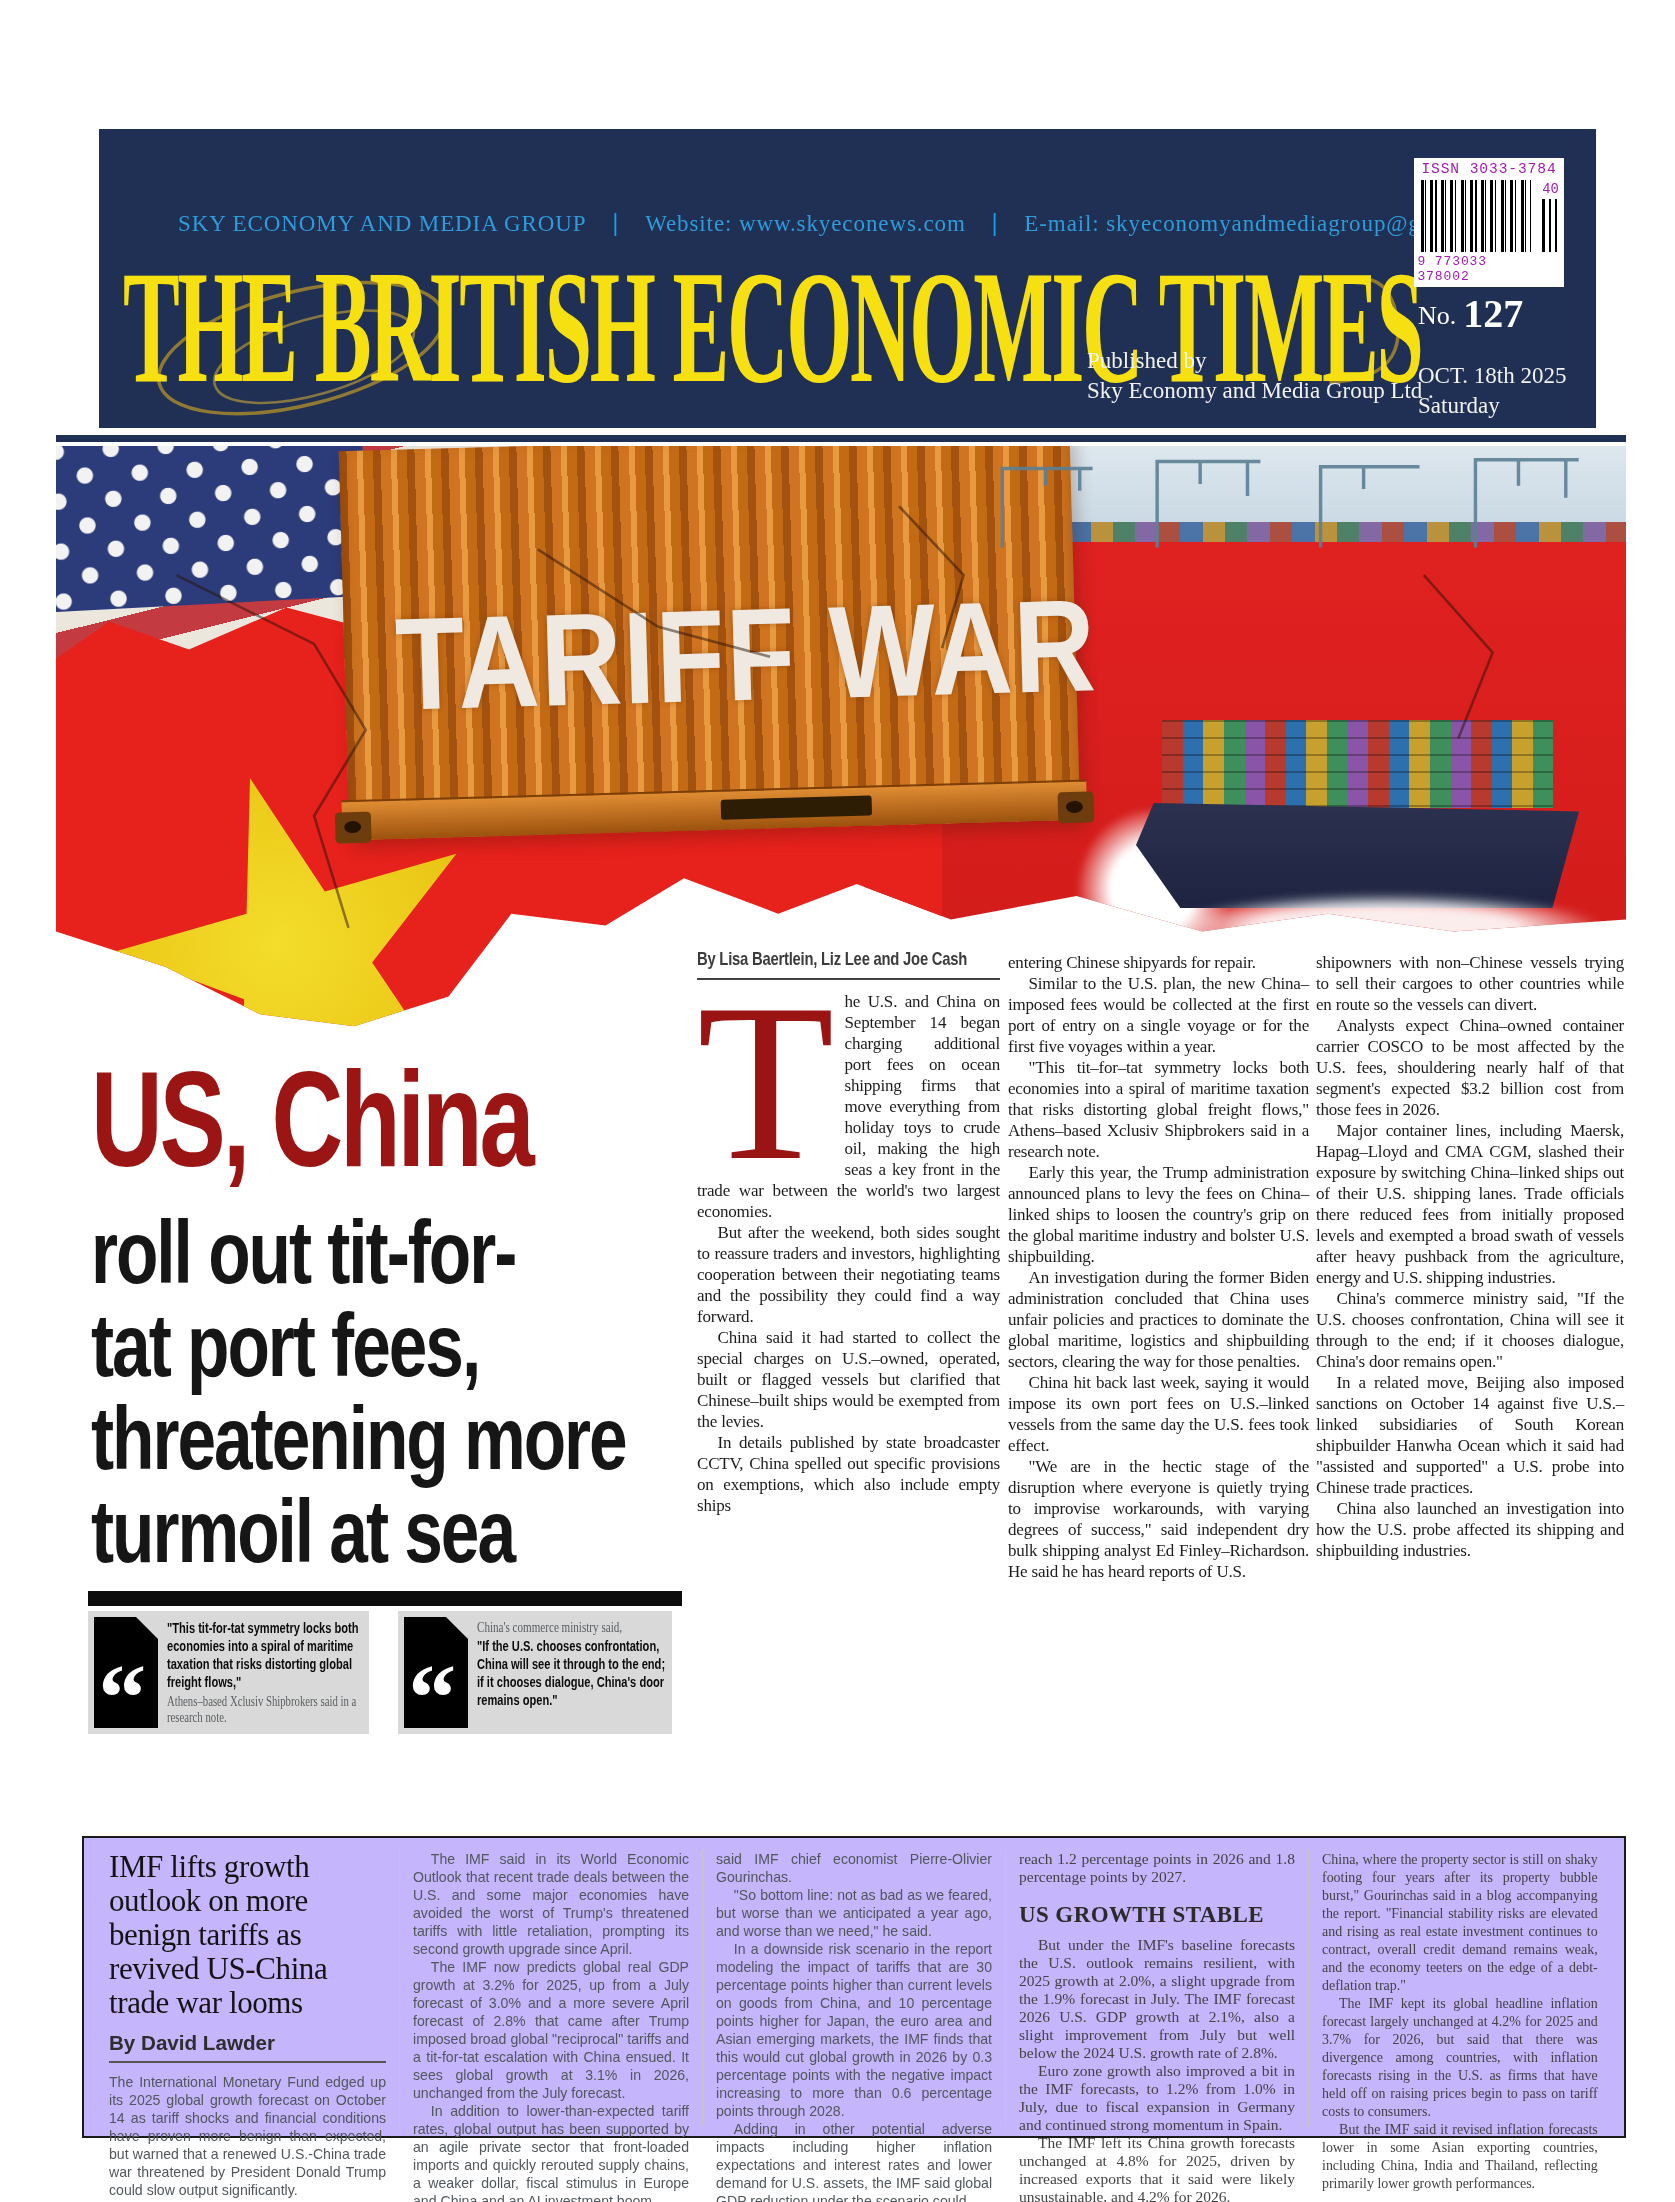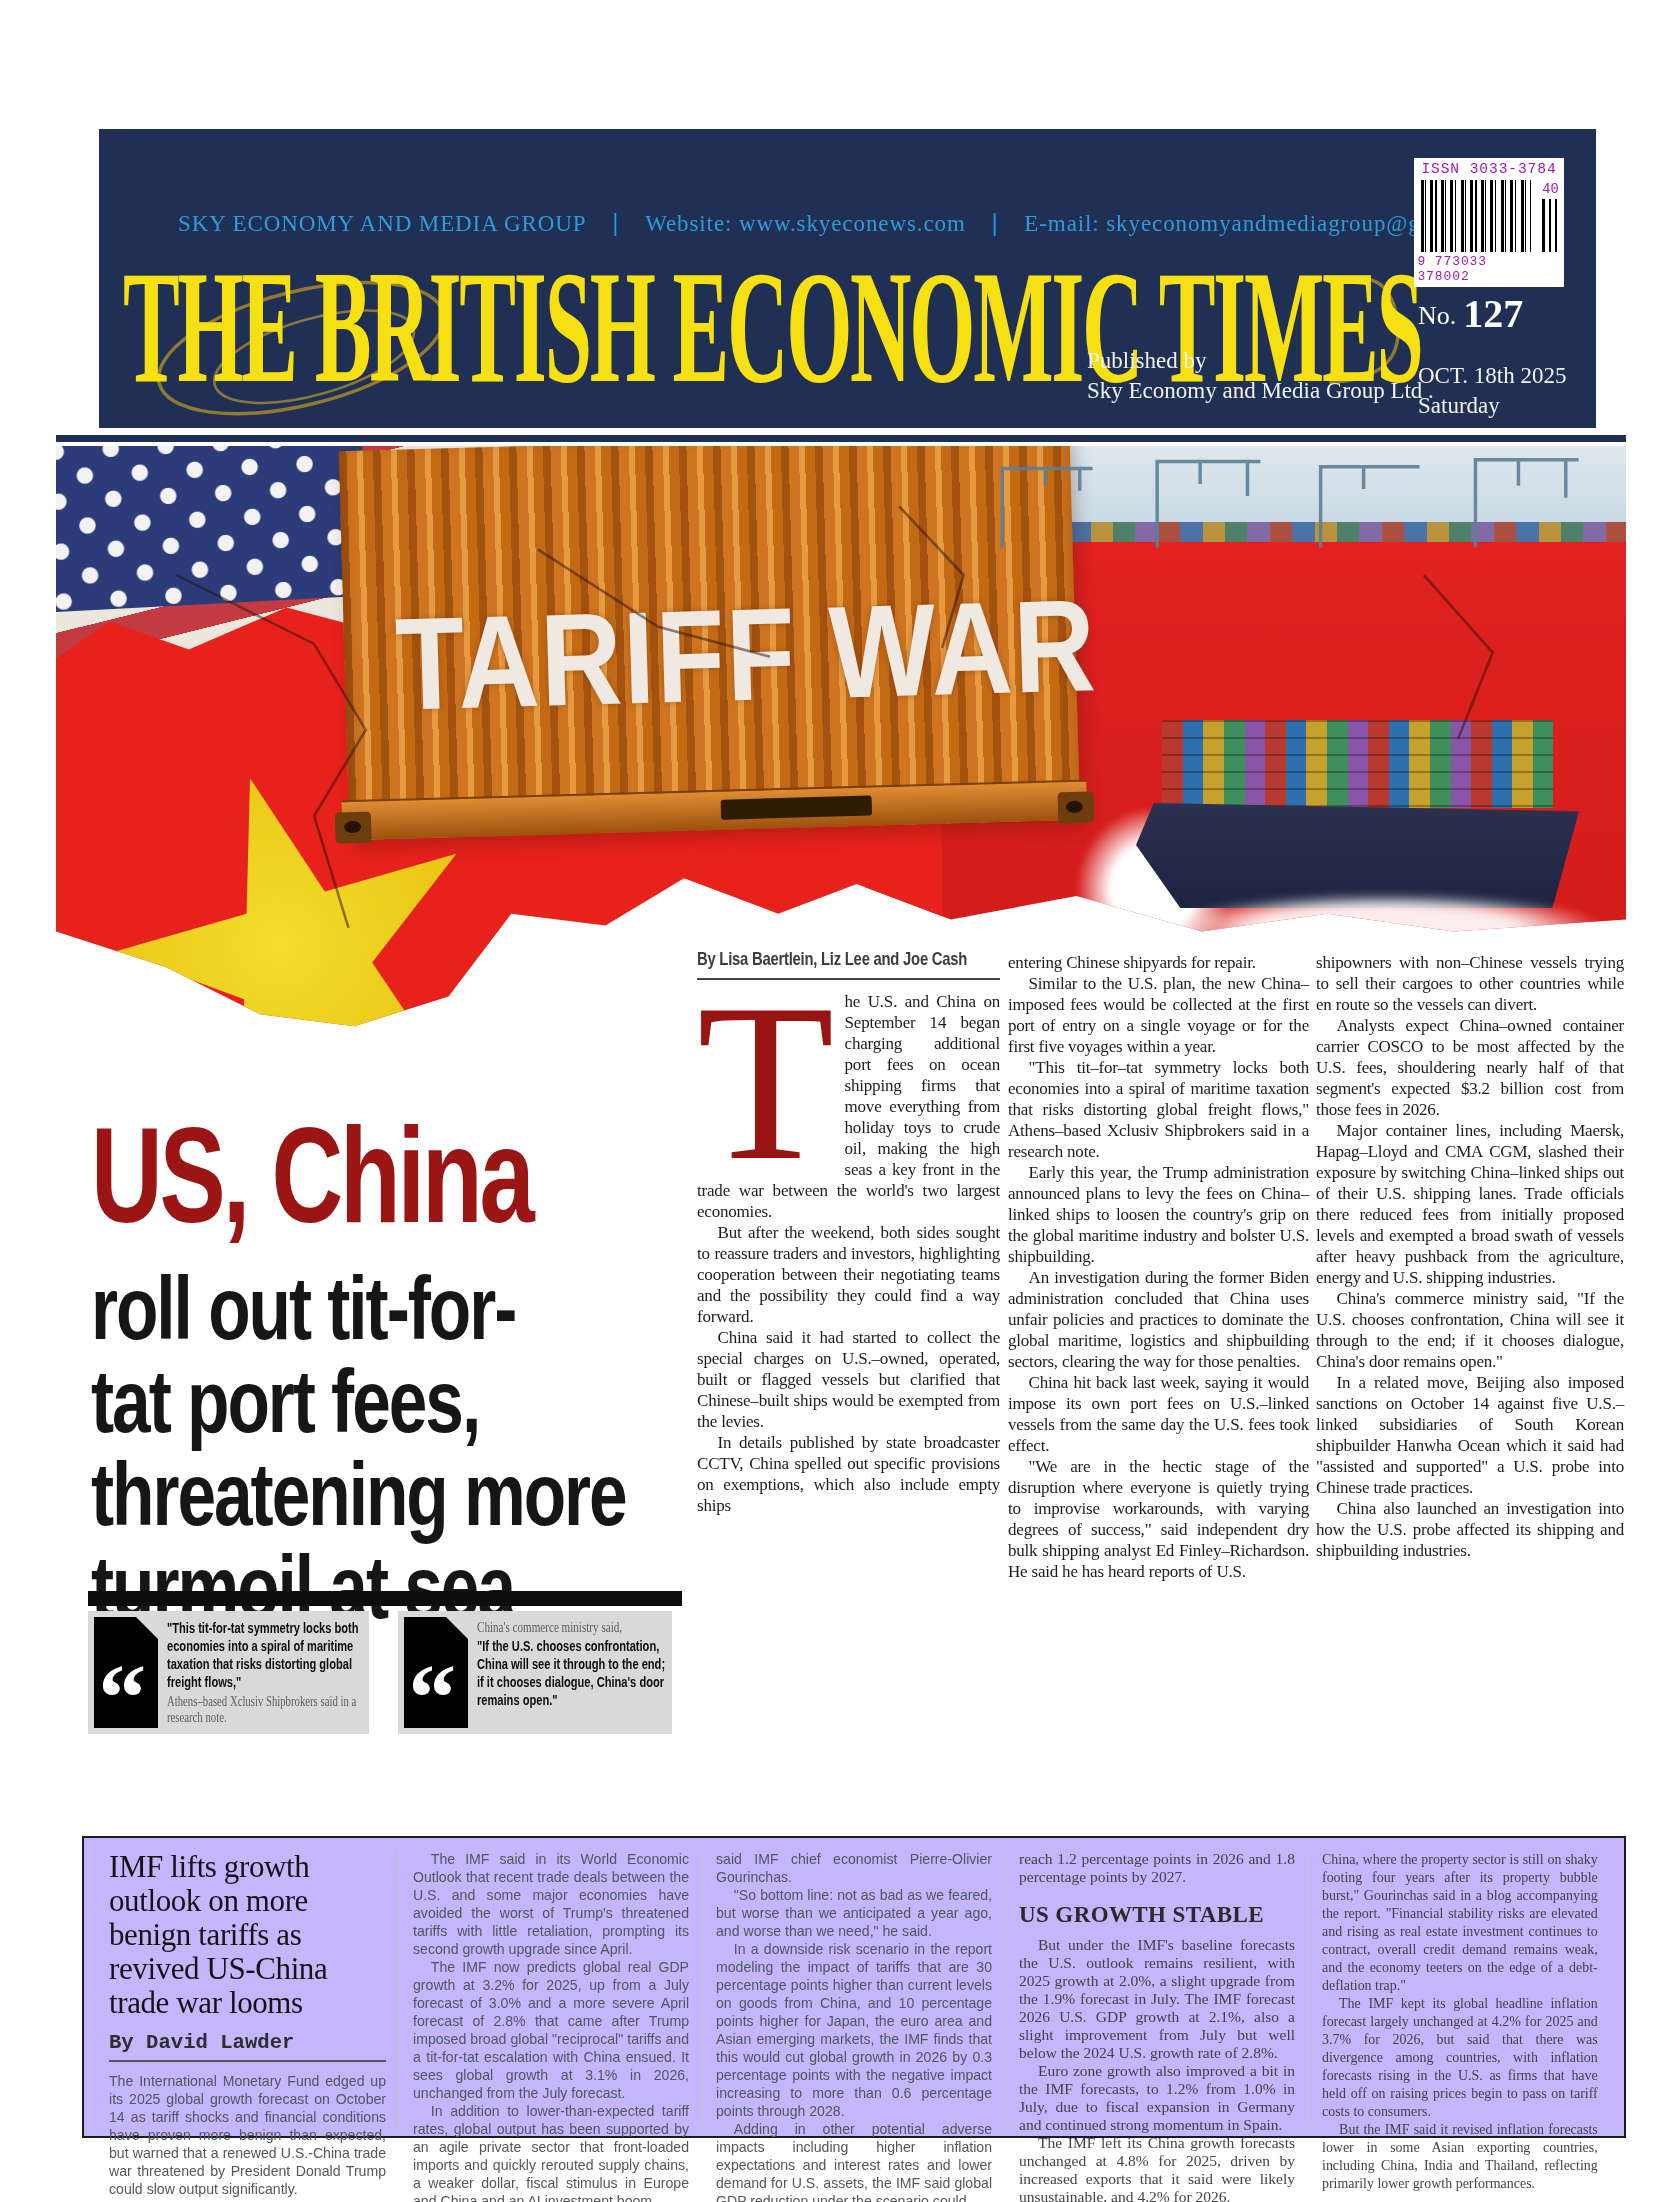"US, China" .lead-head { top: 1107px -> 1051px }
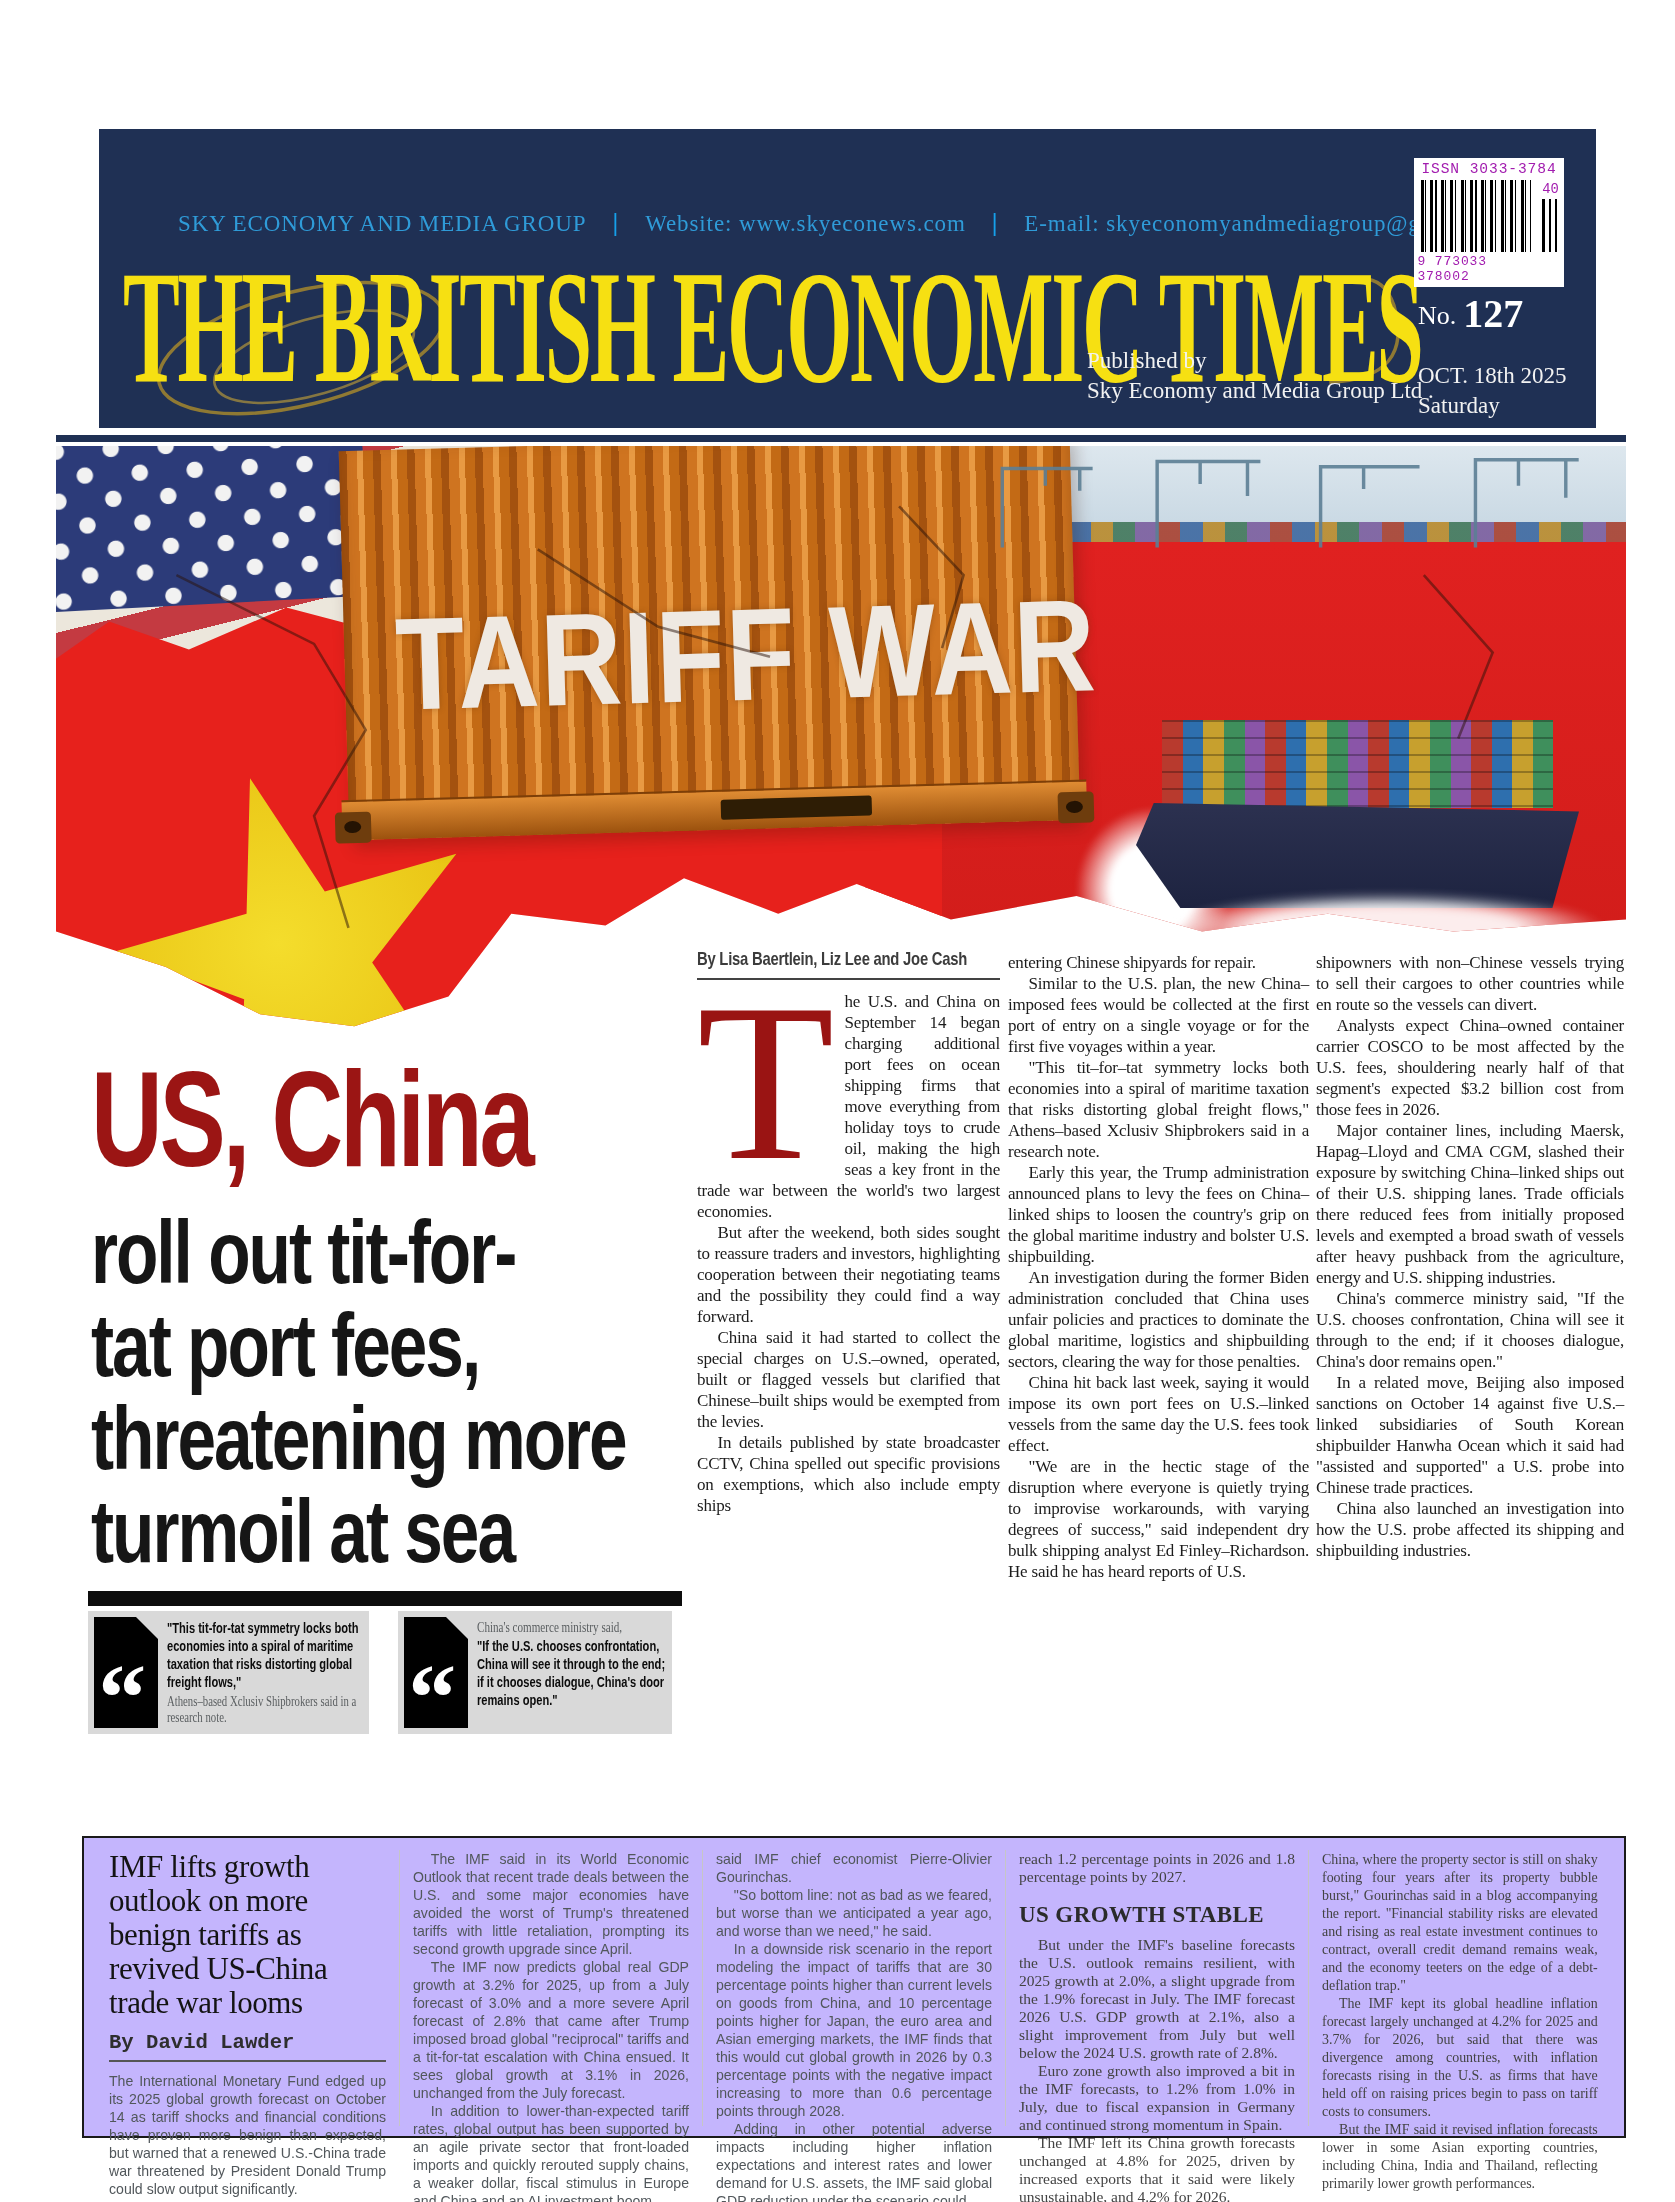"By David Lawder" .imf-byline span { font-family: Liberation Mono, monospace -> Liberation Sans, sans-serif }
